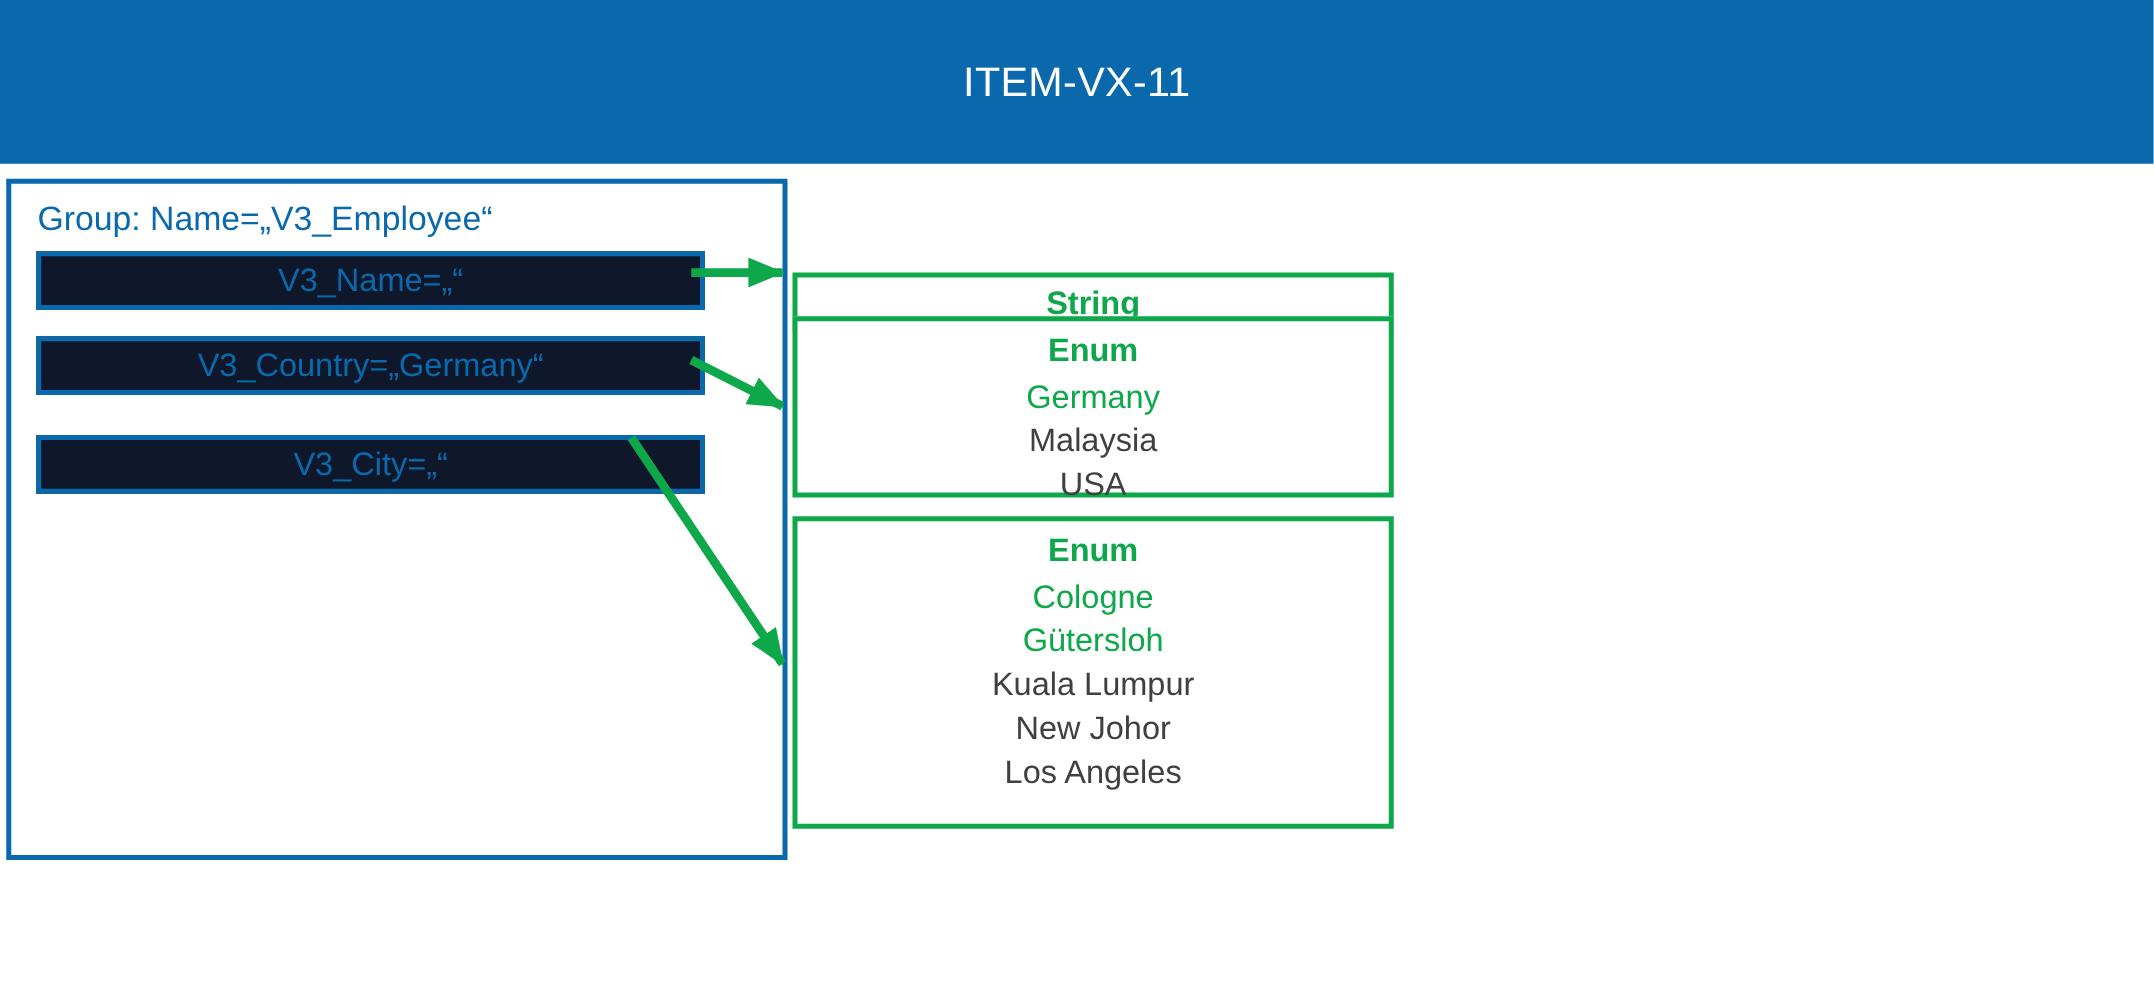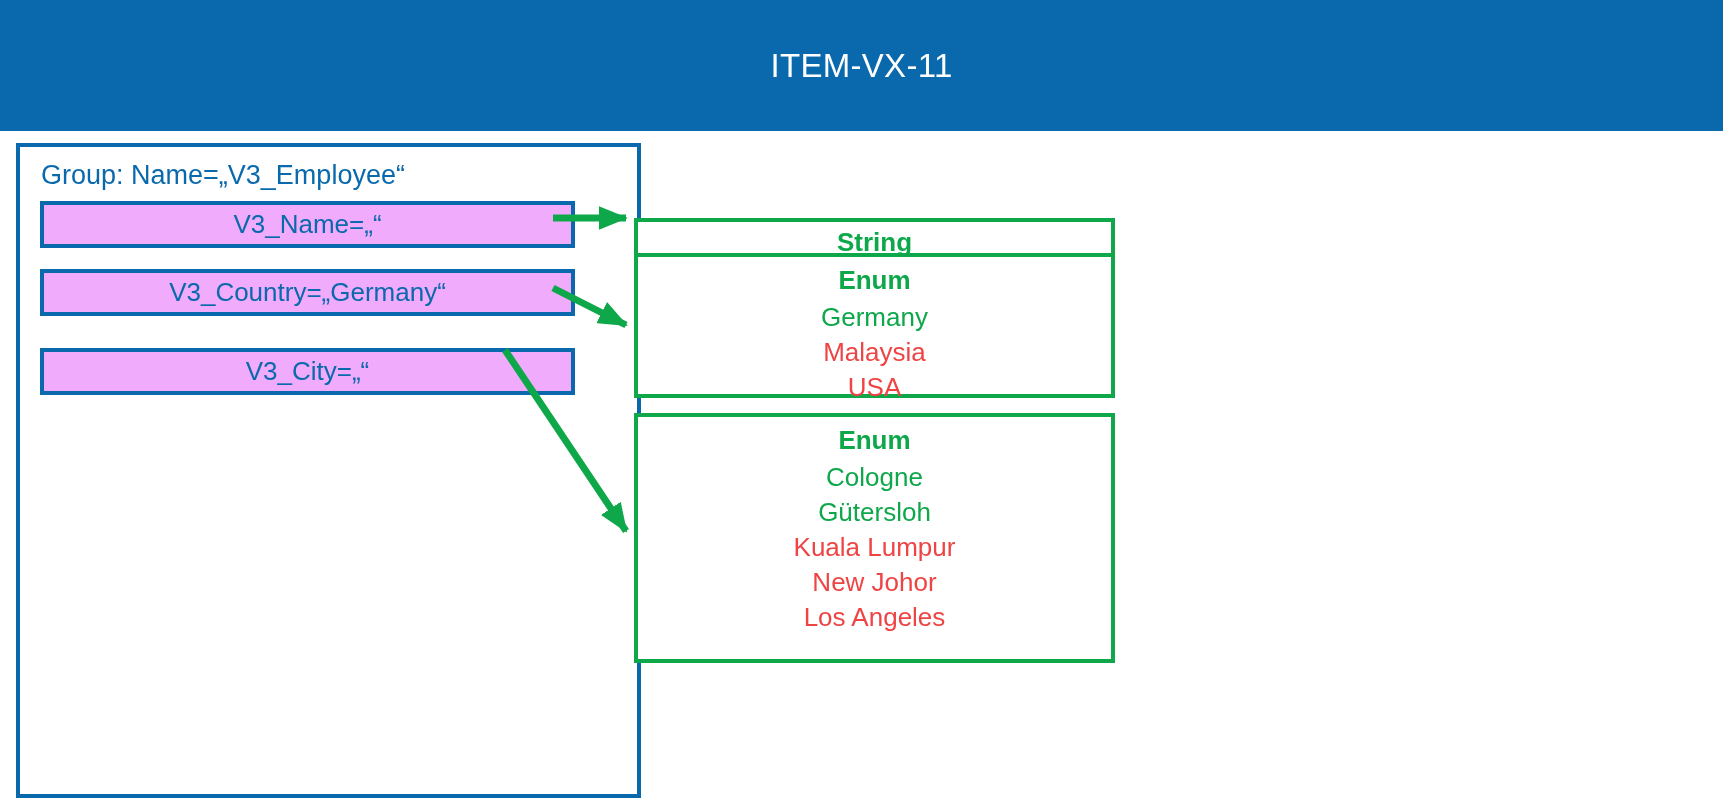"Group: Name=„V3_Employee“" #group-panel { height: 655px -> 545px; left: 16px -> 5px }
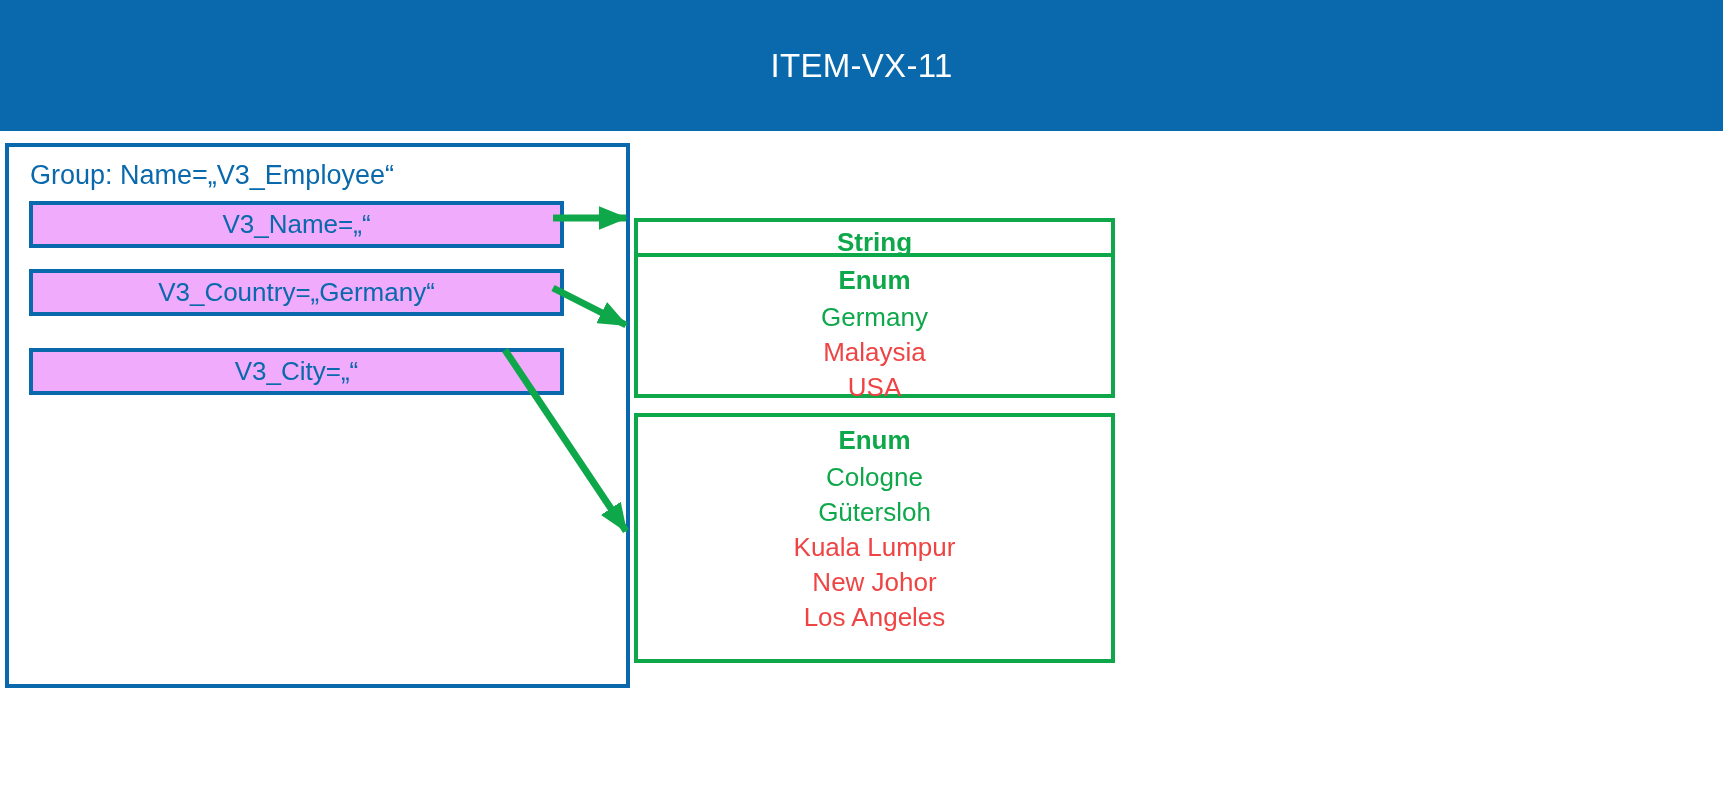"V3_Name=„“" .field-box { background: #f0abfc -> #0f172a }
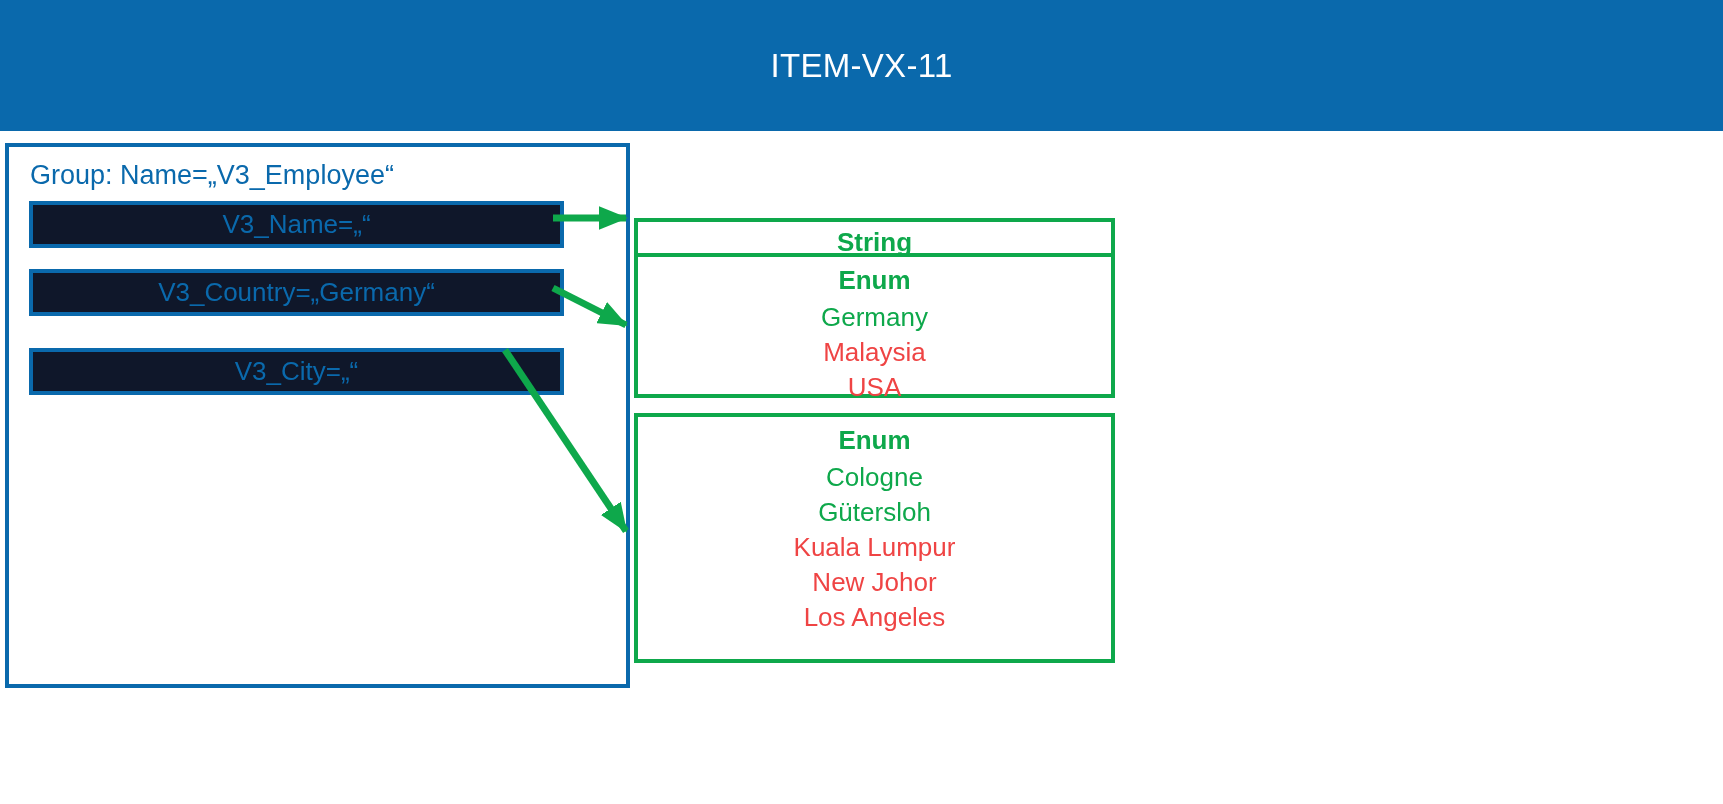"Malaysia" .enum-value.dim { color: #ef4444 -> #404040 }
